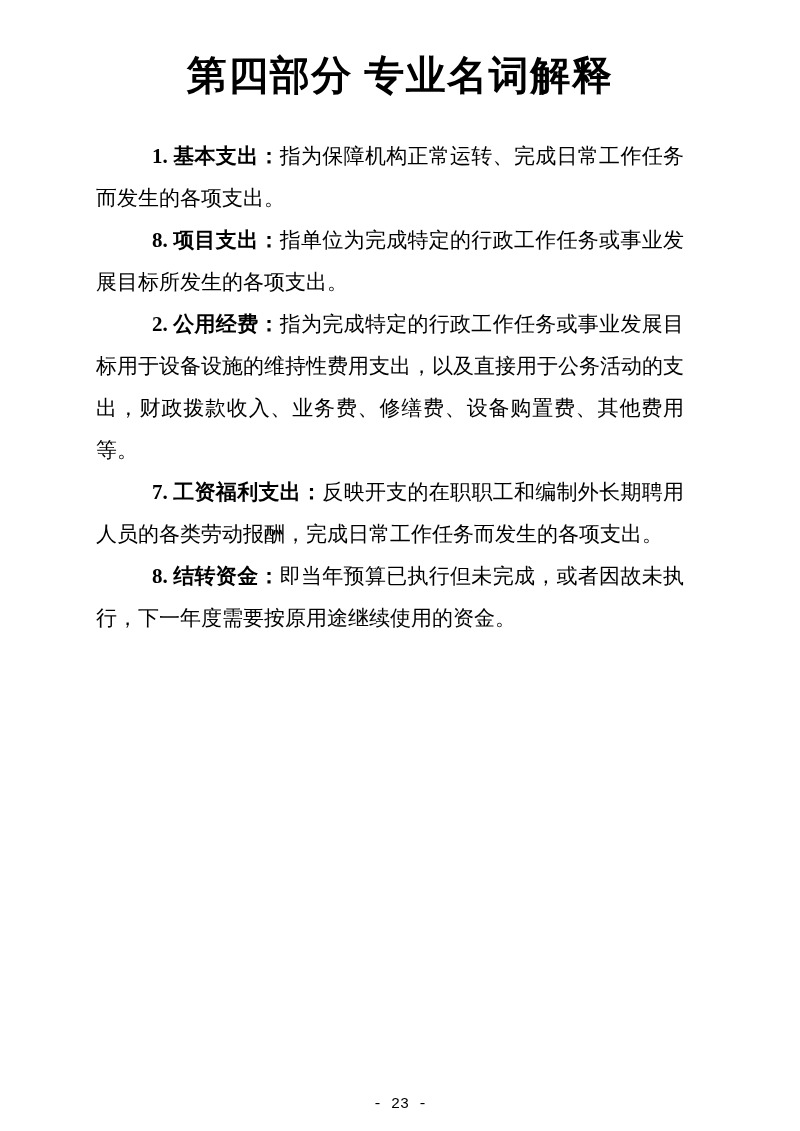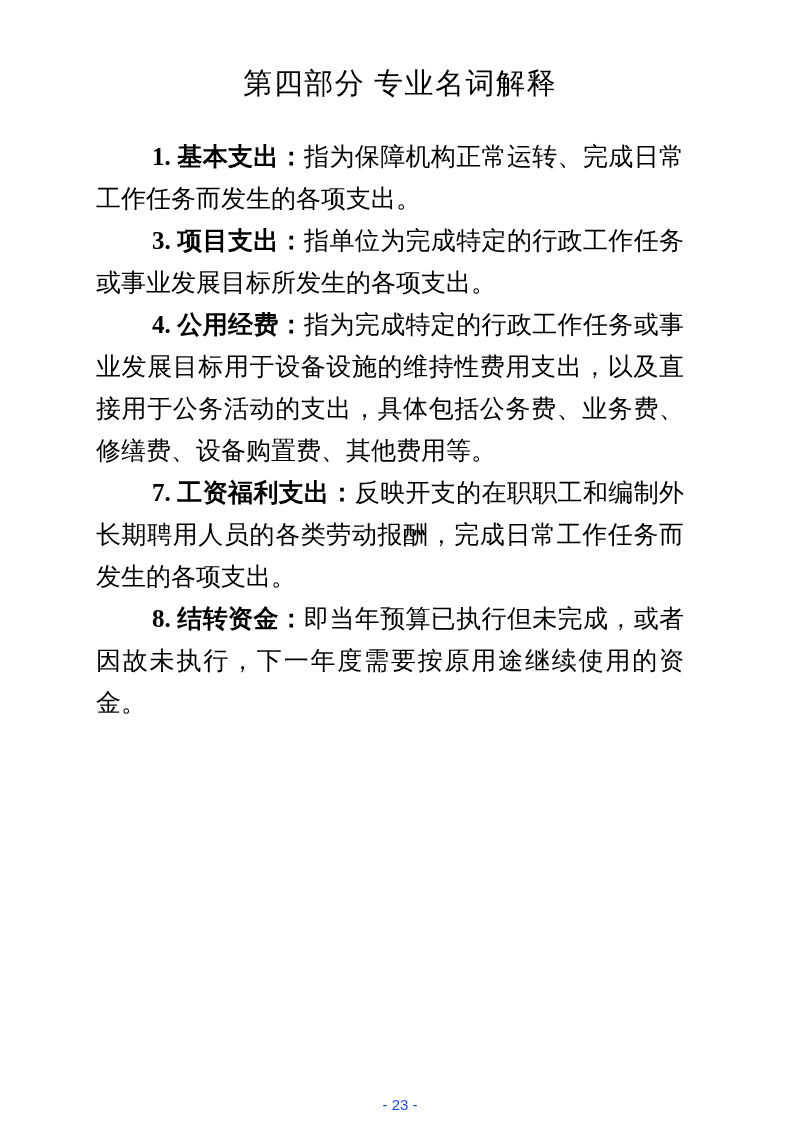"第四部分 专业名词解释" .doc-title { font-size: 29px -> 40px; font-weight: 400 -> 700; padding-top: 64px -> 48px }
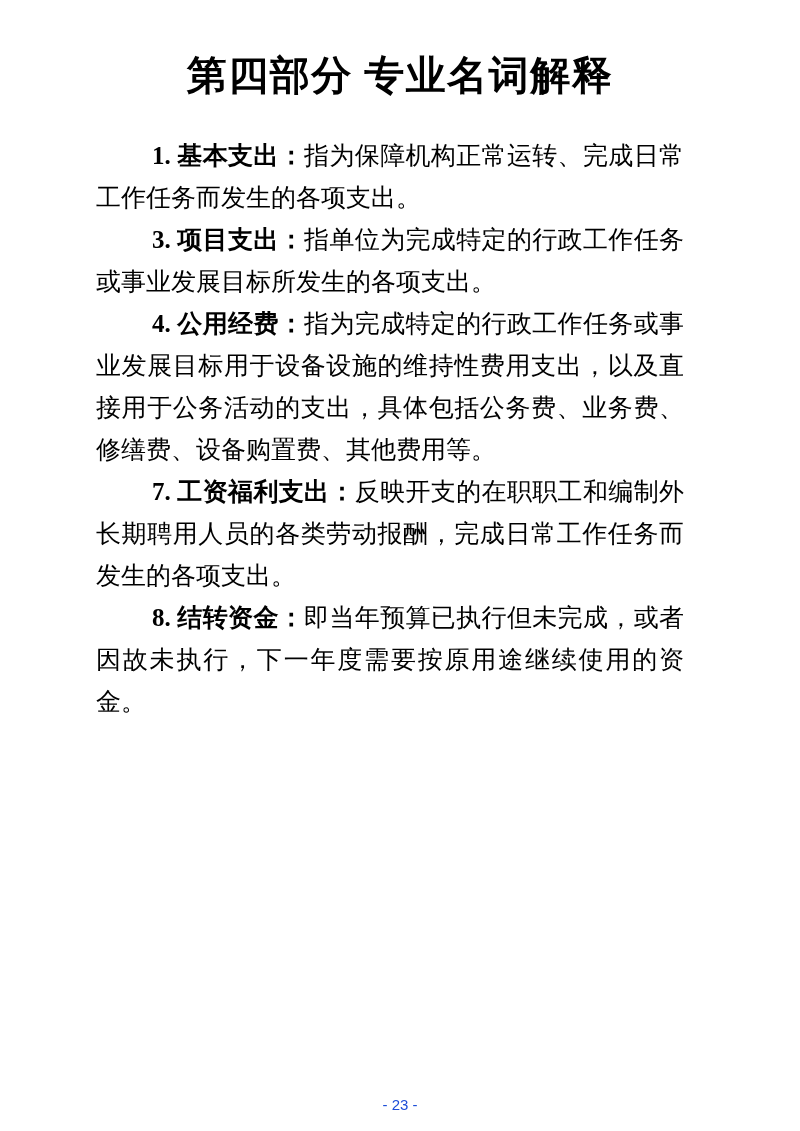"1. 基本支出：指为保障机构正常运转、完成日常工作任务而发生的各项支出。" .body-text { font-size: 25px -> 21px }
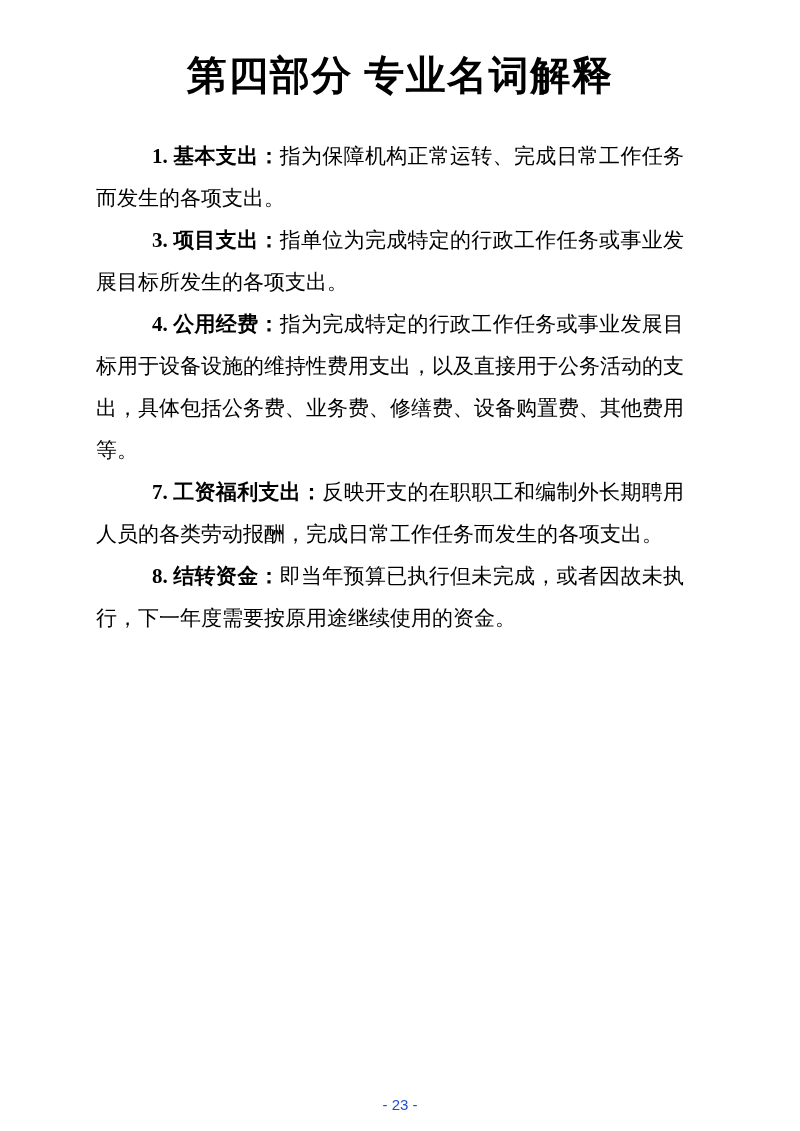"3. 项目支出：" span.term-label { text: 3 -> 8 }
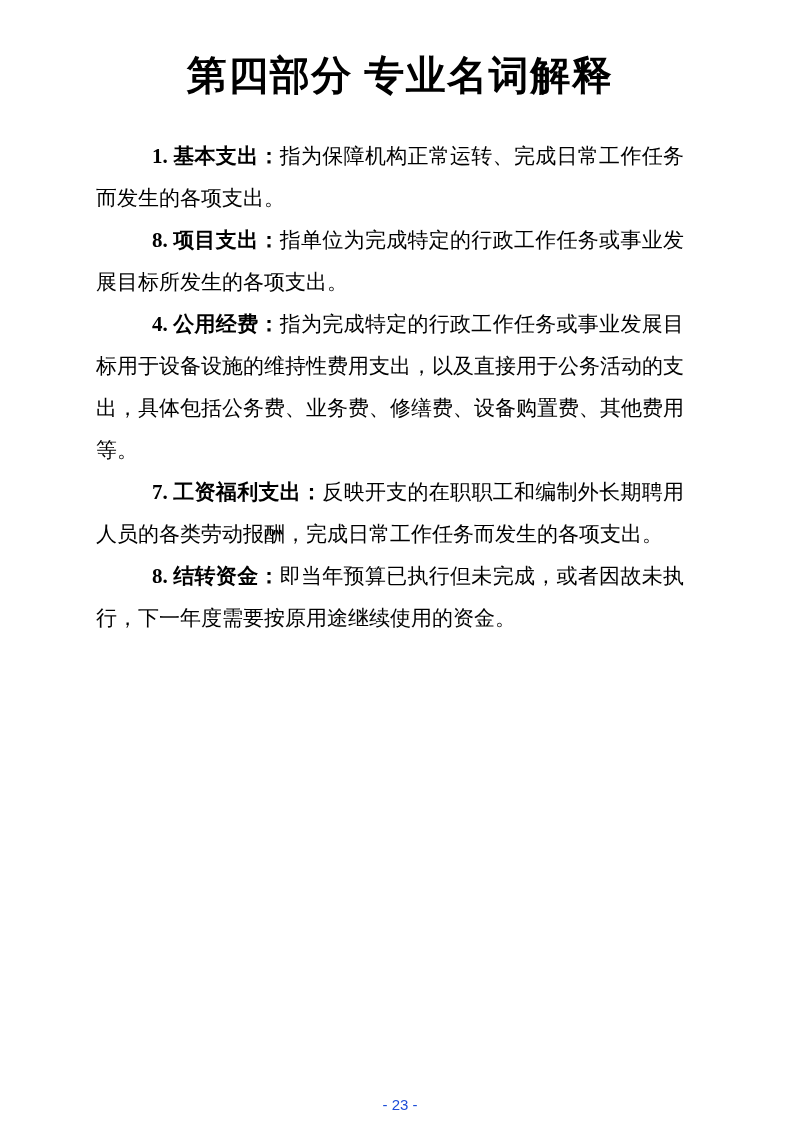"4. 公用经费：" span.term-label { text: 4 -> 2 }
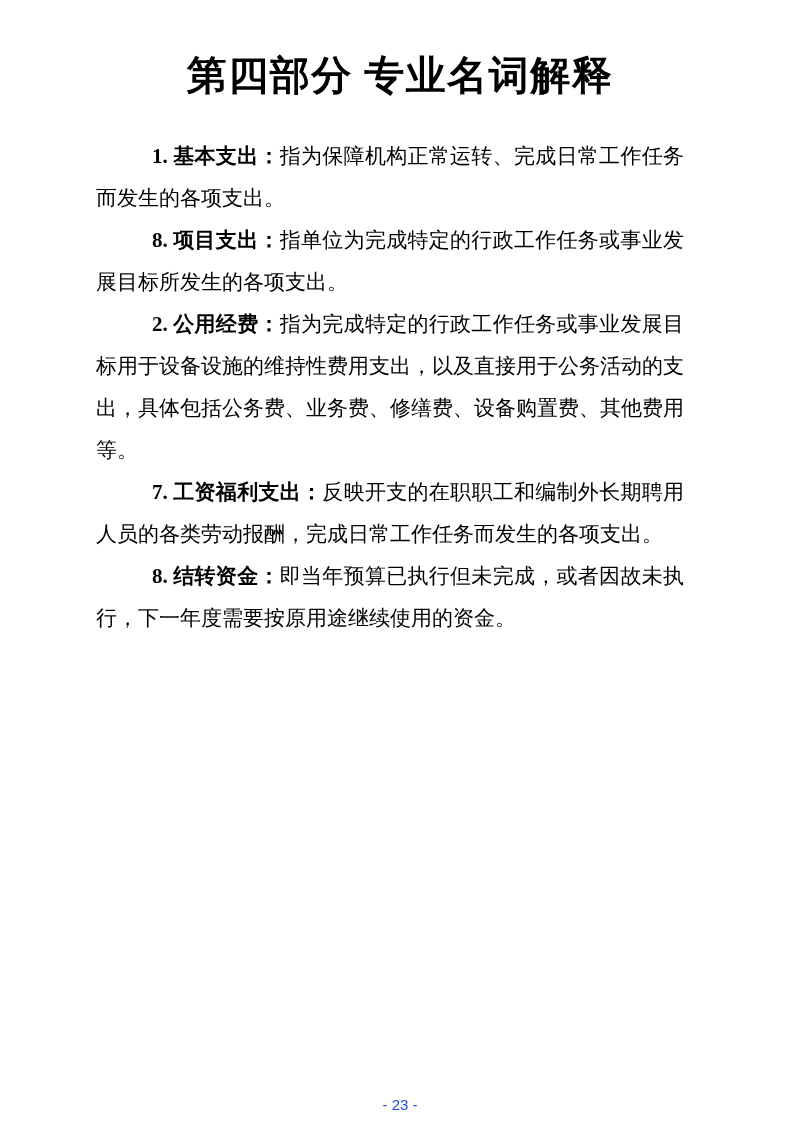"指为完成特定的行政工作任务或事业发展目标用于设备设施的维持性费用支出，以及直接用" span.term-def { text: 具体包括公务费 -> 财政拨款收入 }
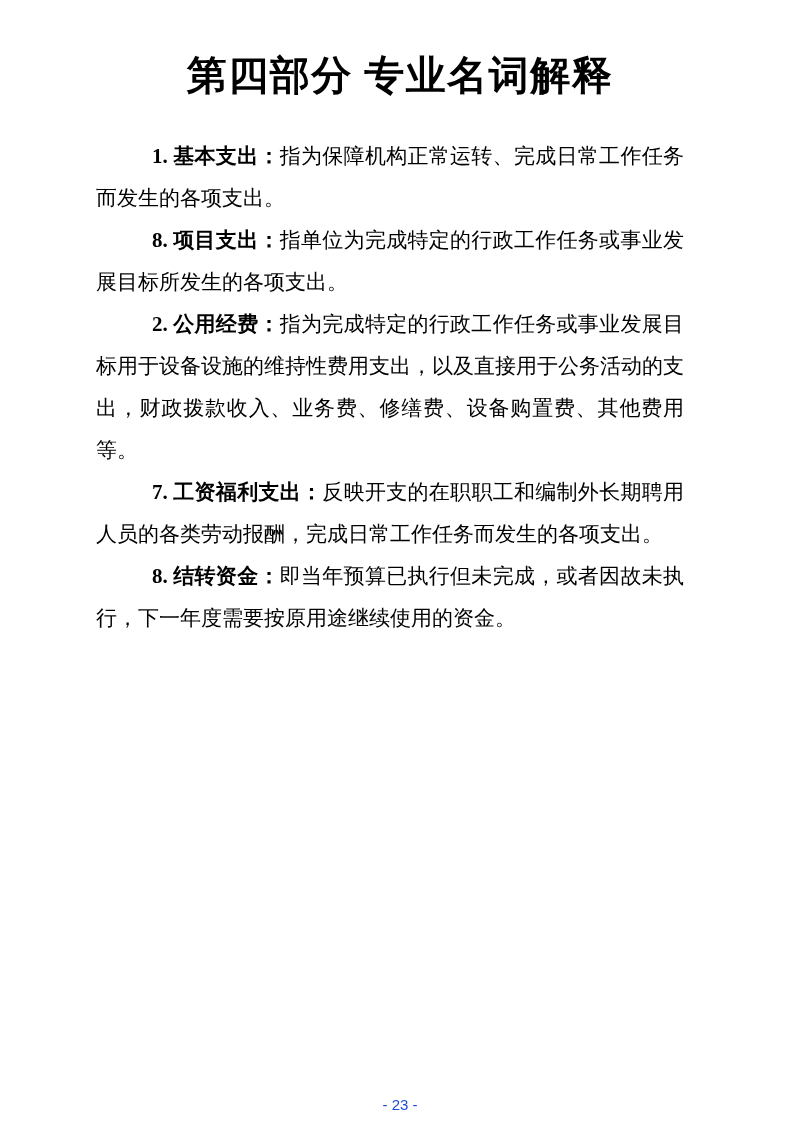"- 23 -" .page-number { color: #1d4ed8 -> #000000; font-family: Liberation Sans, sans-serif -> Liberation Mono, monospace }
